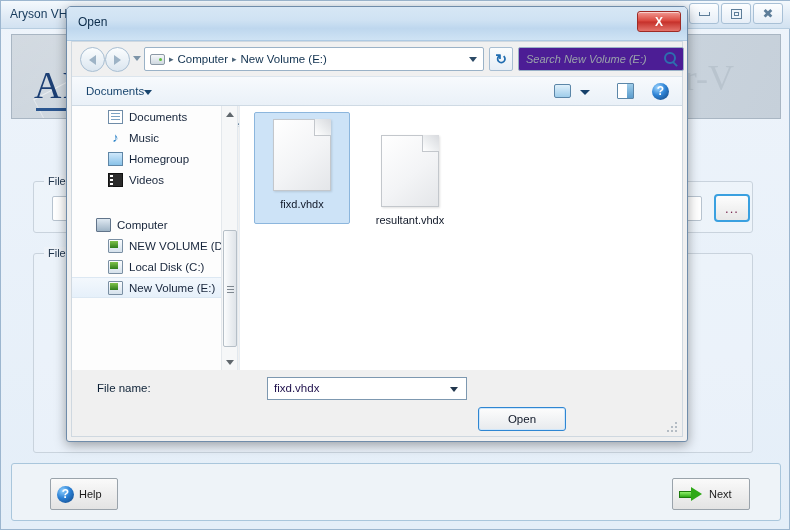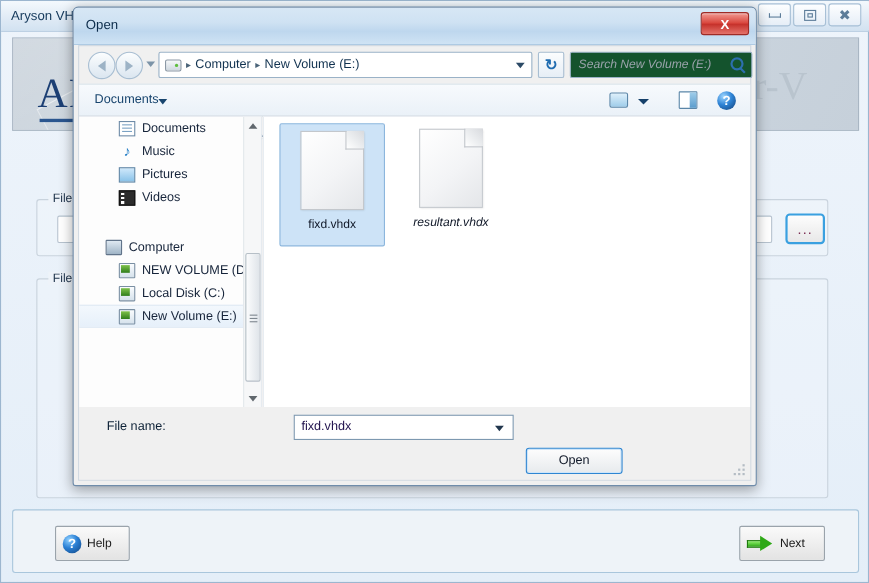"Search New Volume (E:)" #search-box { background: #14532d -> #4c1d95 }
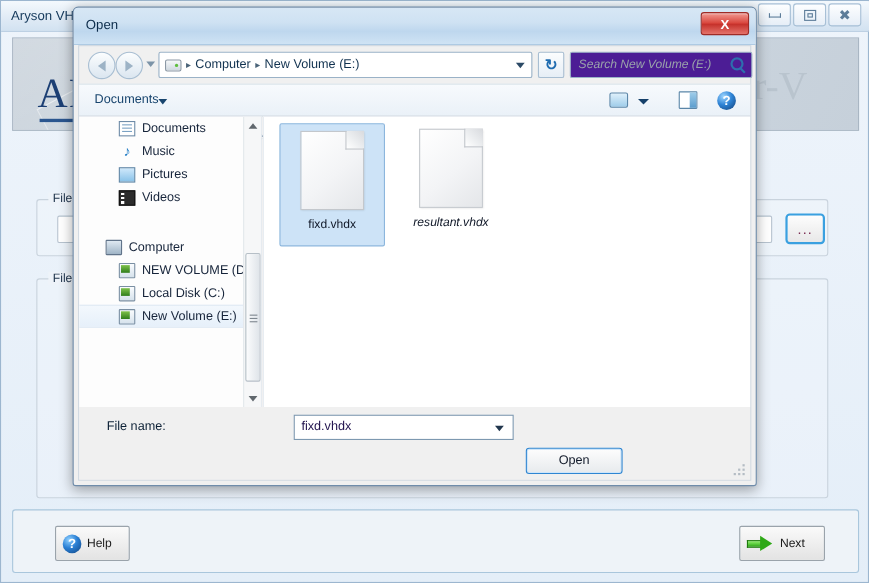"Pictures" span.tree-label { text: Pictures -> Homegroup }
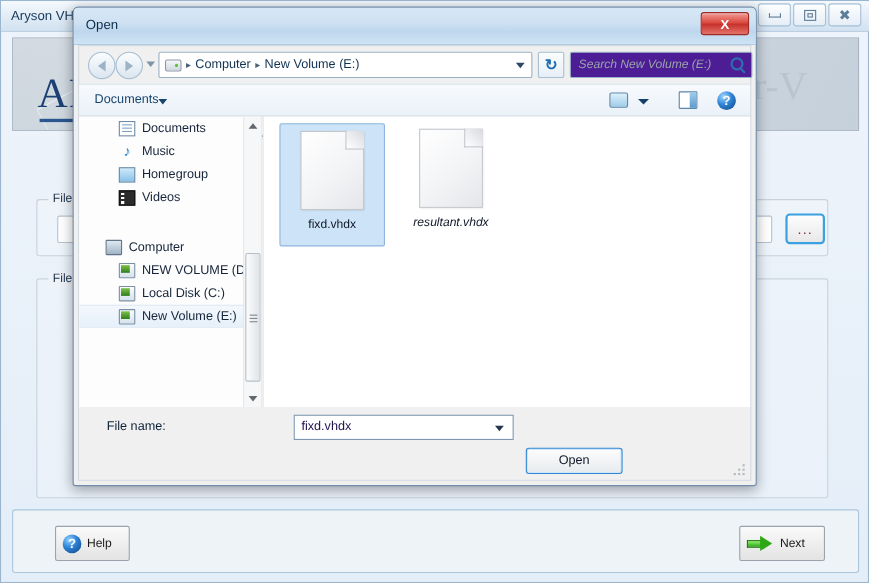"resultant.vhdx" #file-2 { font-style: italic -> none; top: 5px -> 23px }
